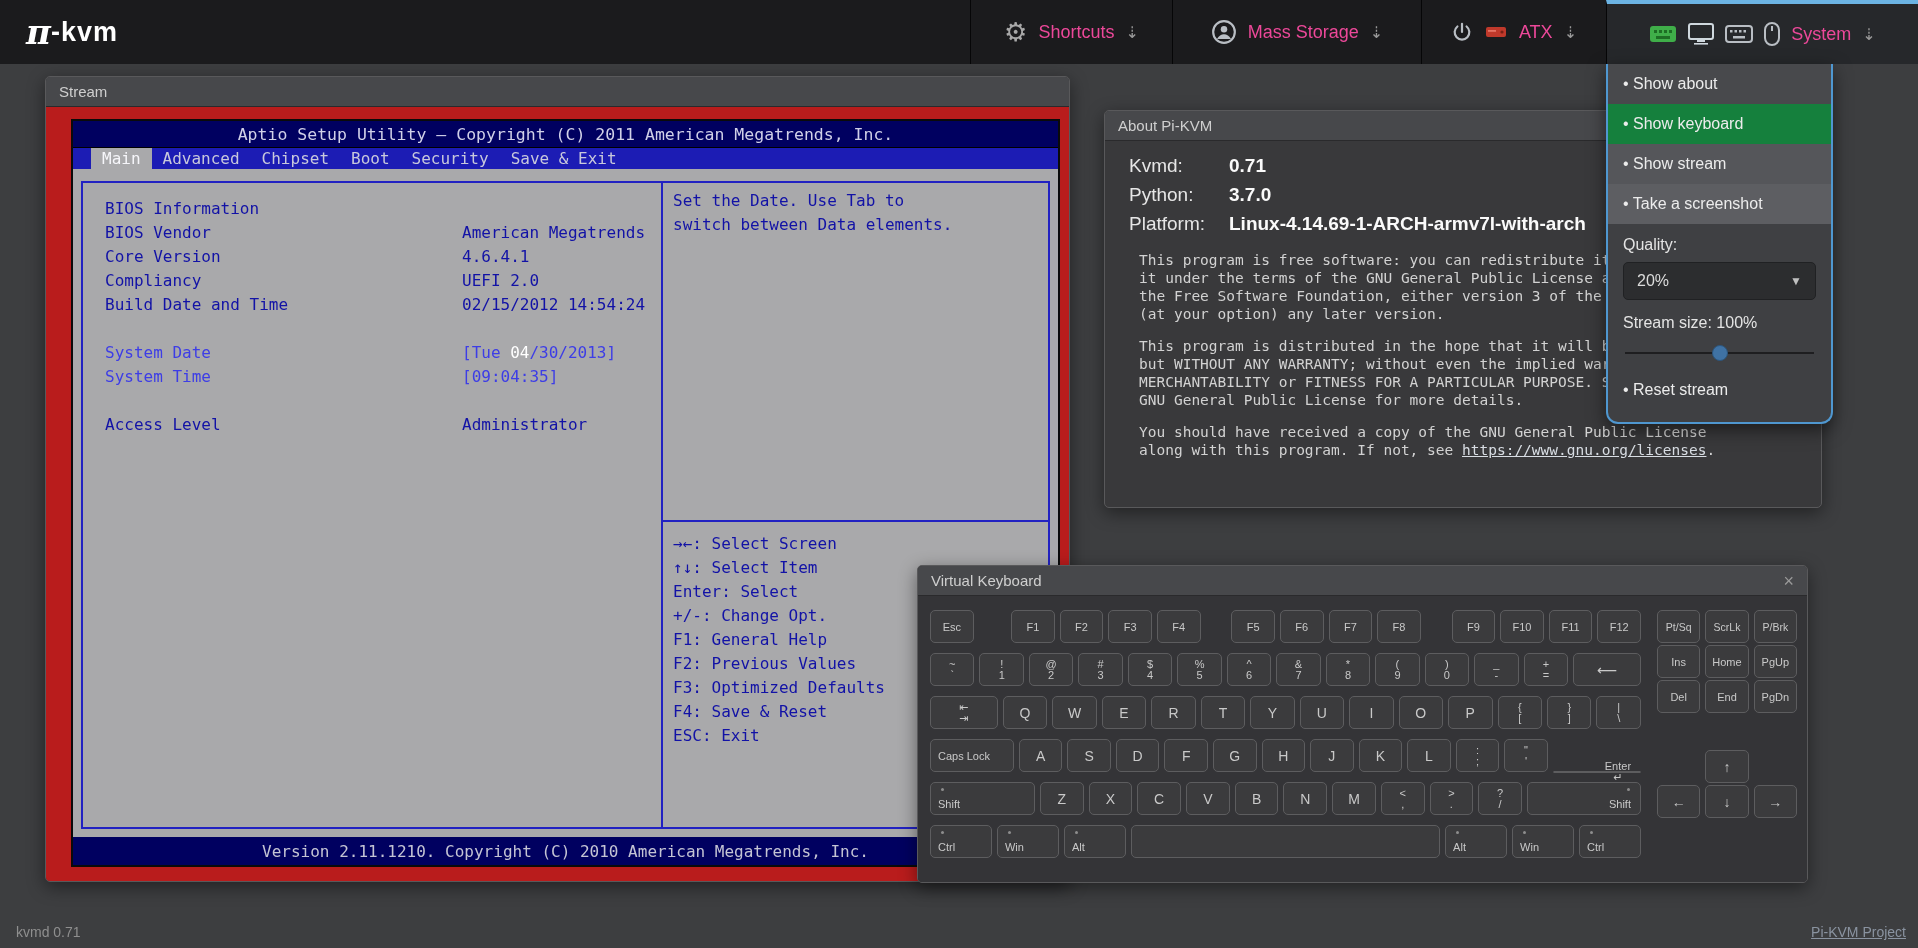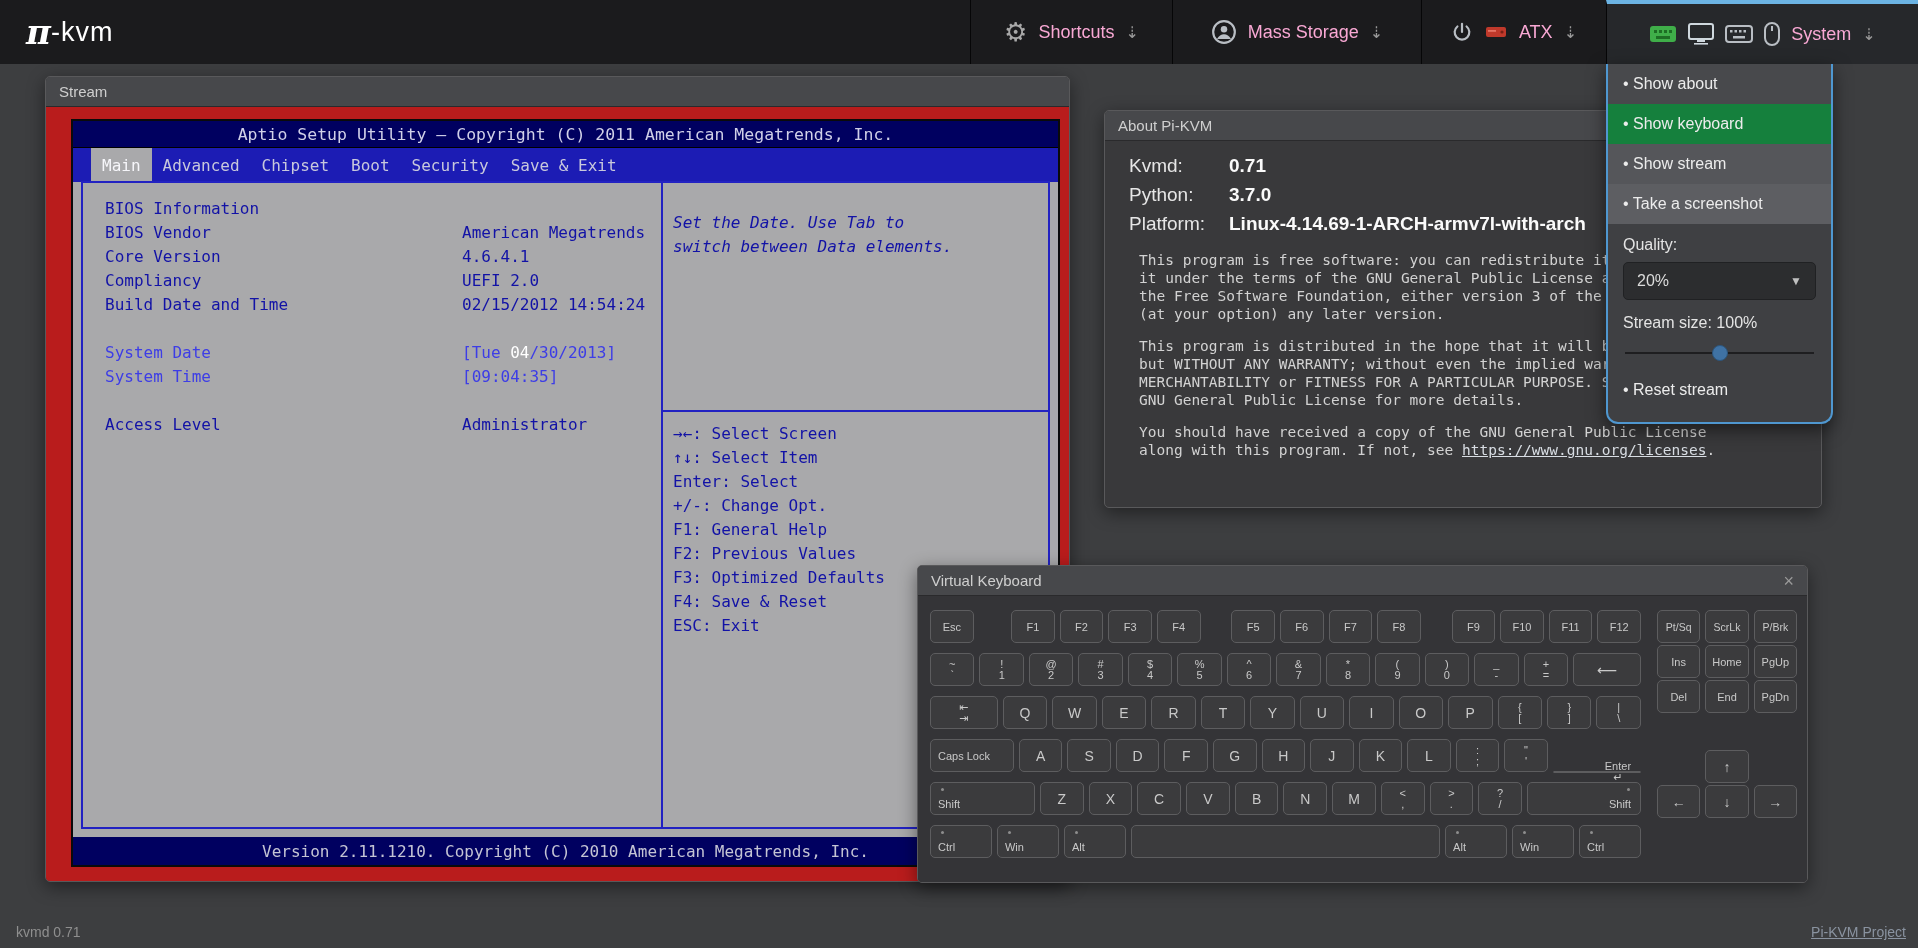"-kvm" .logo .rest { font-weight: normal -> bold }
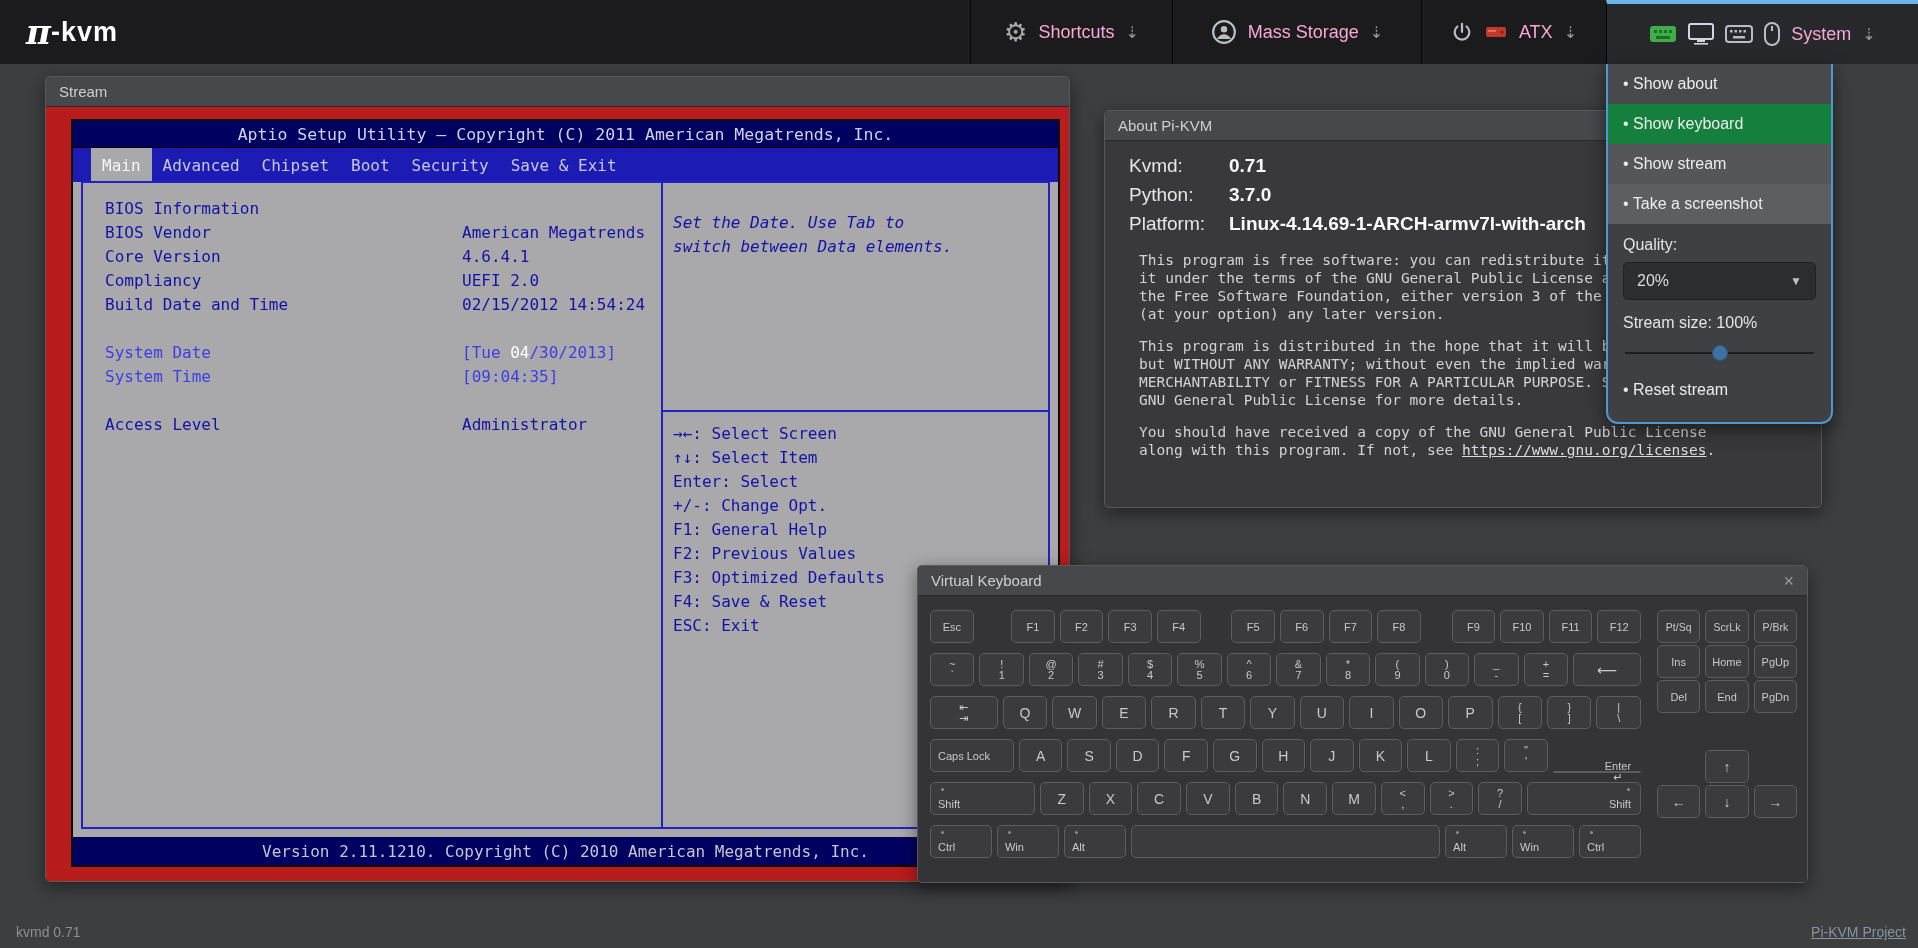"Shortcuts" .menu-label { color: #f9a8d4 -> #ec4899 }
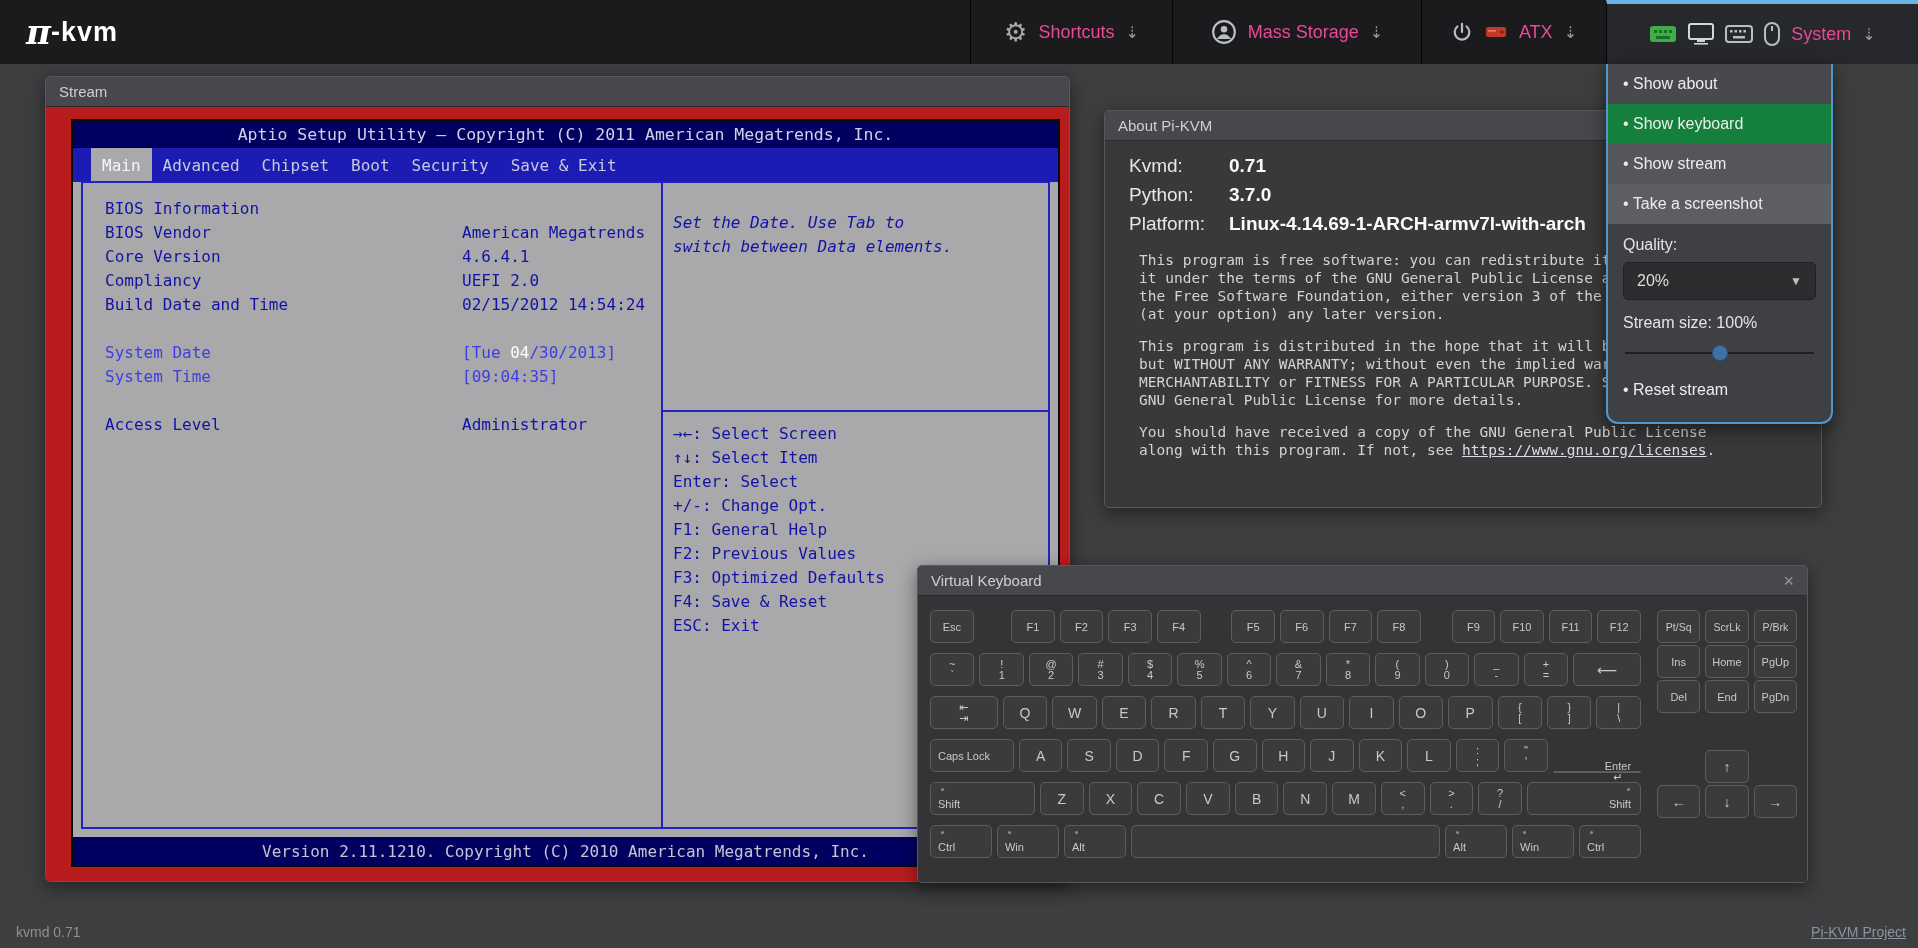"Main" .bios-tabs { height: 34px -> 21px }
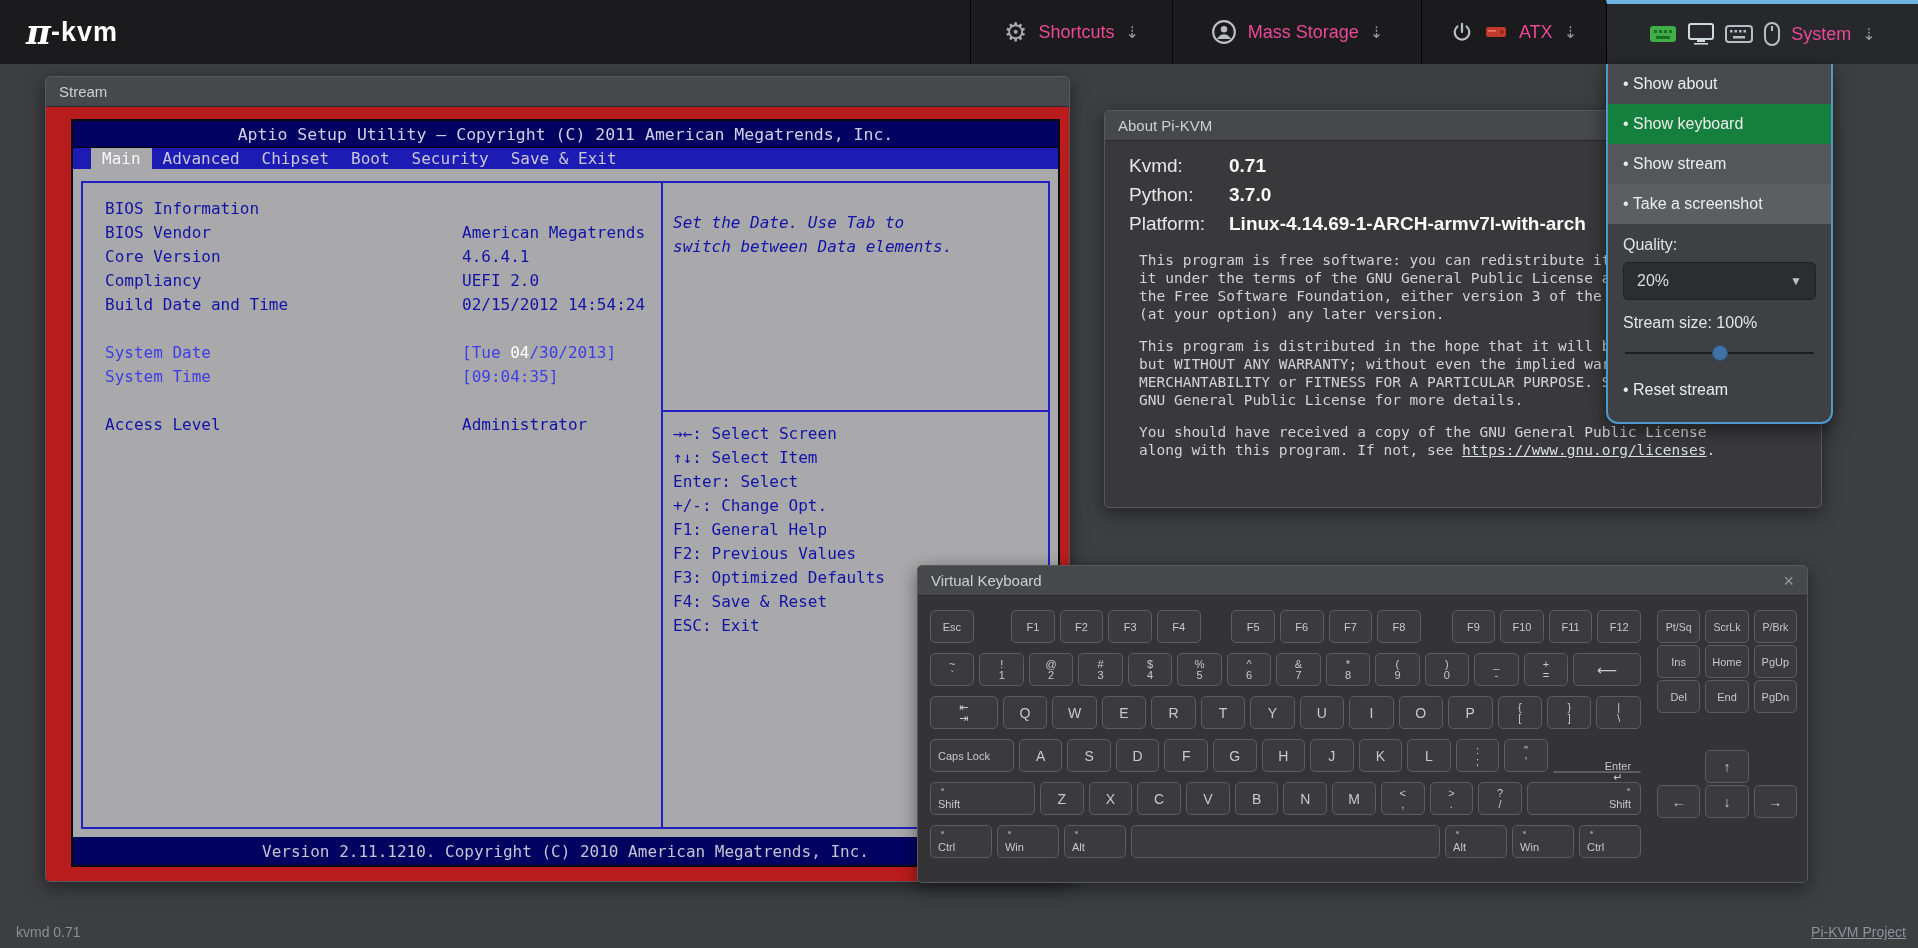"Set the Date. Use Tab" .bios-desc { font-style: italic -> none; height: 227px -> 337px; padding: 28px 10px 0 10px -> 6px 10px 0 10px }
